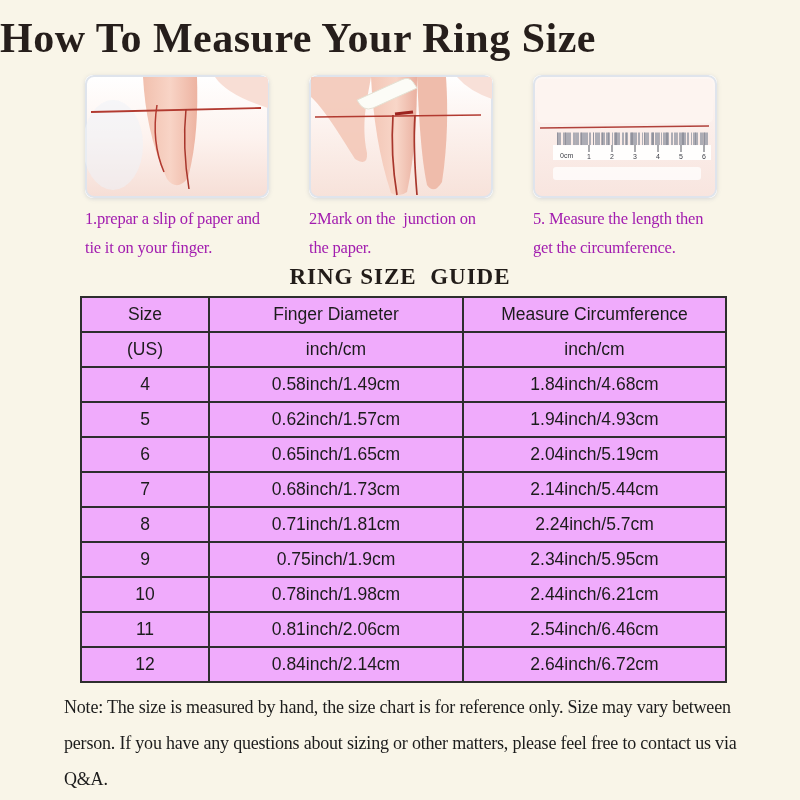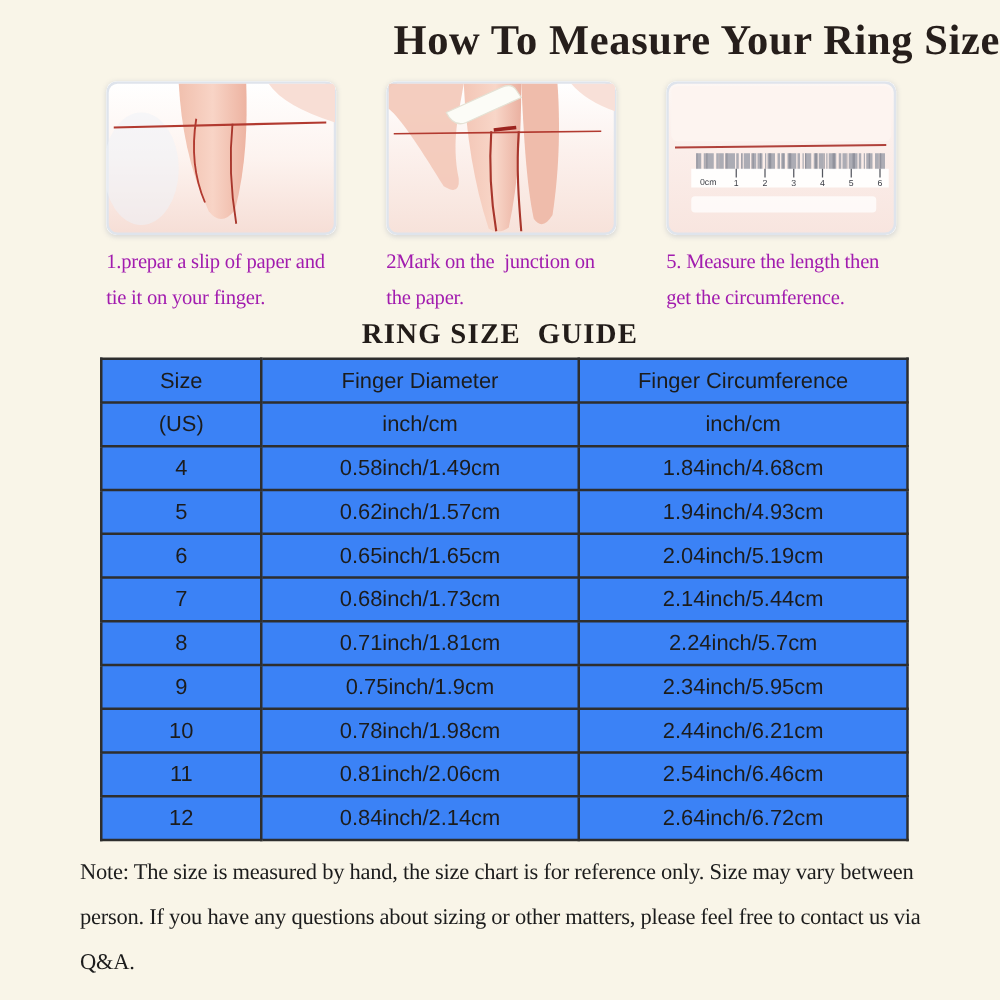"How To Measure Your Ring" .page-title { font-size: 34px -> 42px; text-align: right -> left }
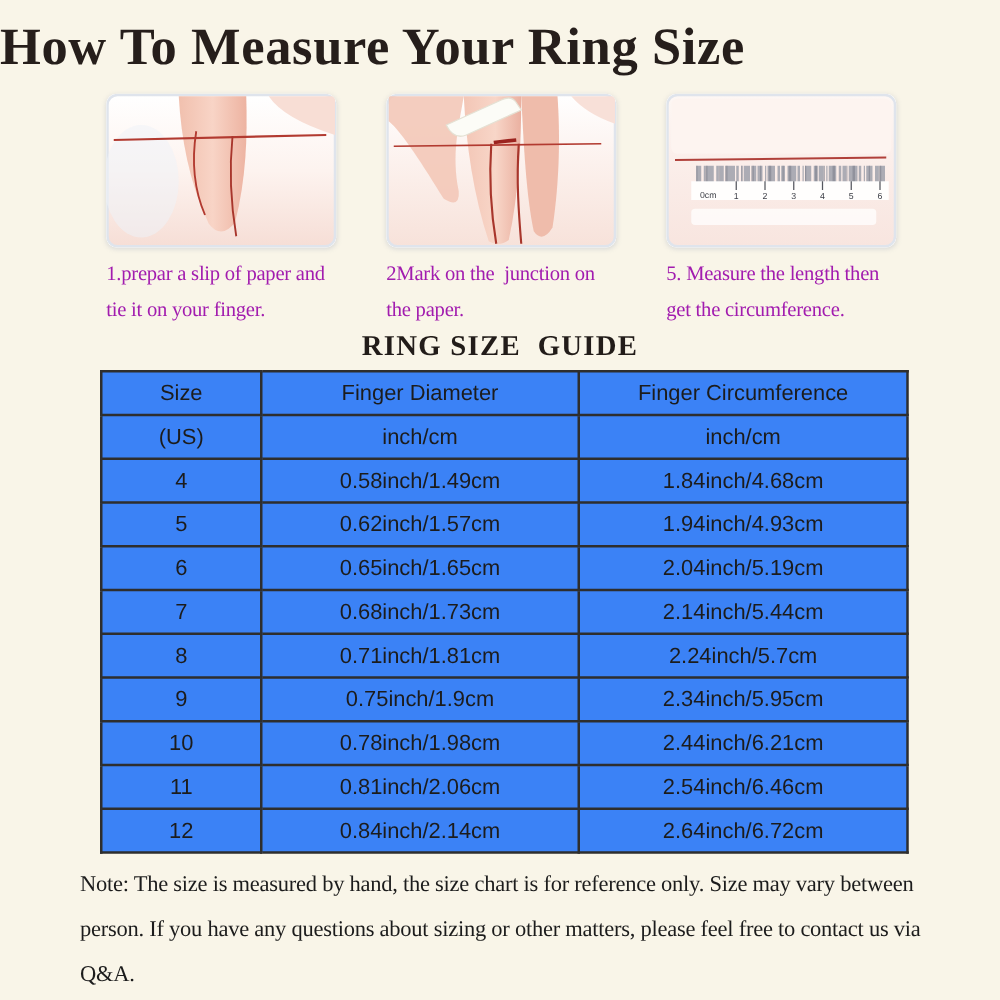"Size" .size-table td, .size-table th { background: #3b82f6 -> #f0abfc }
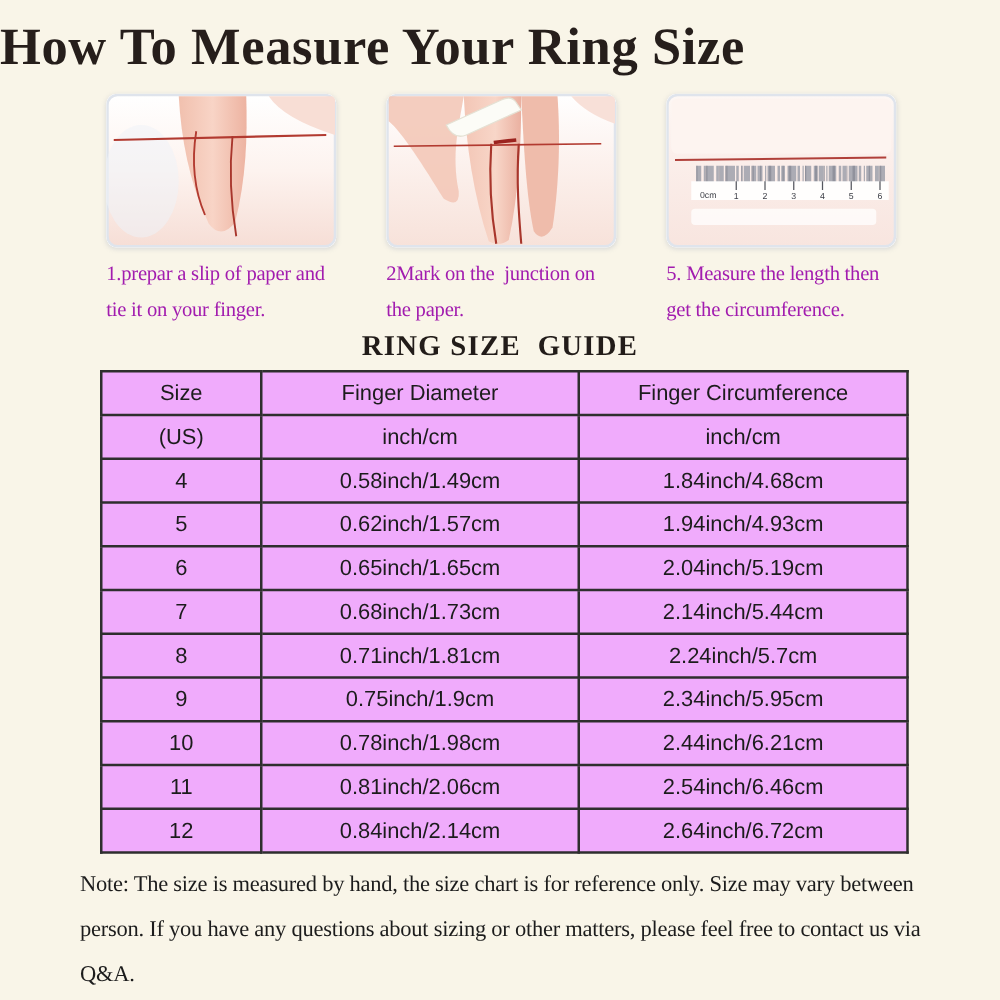"Finger Circumference" th { text: Finger -> Measure }
